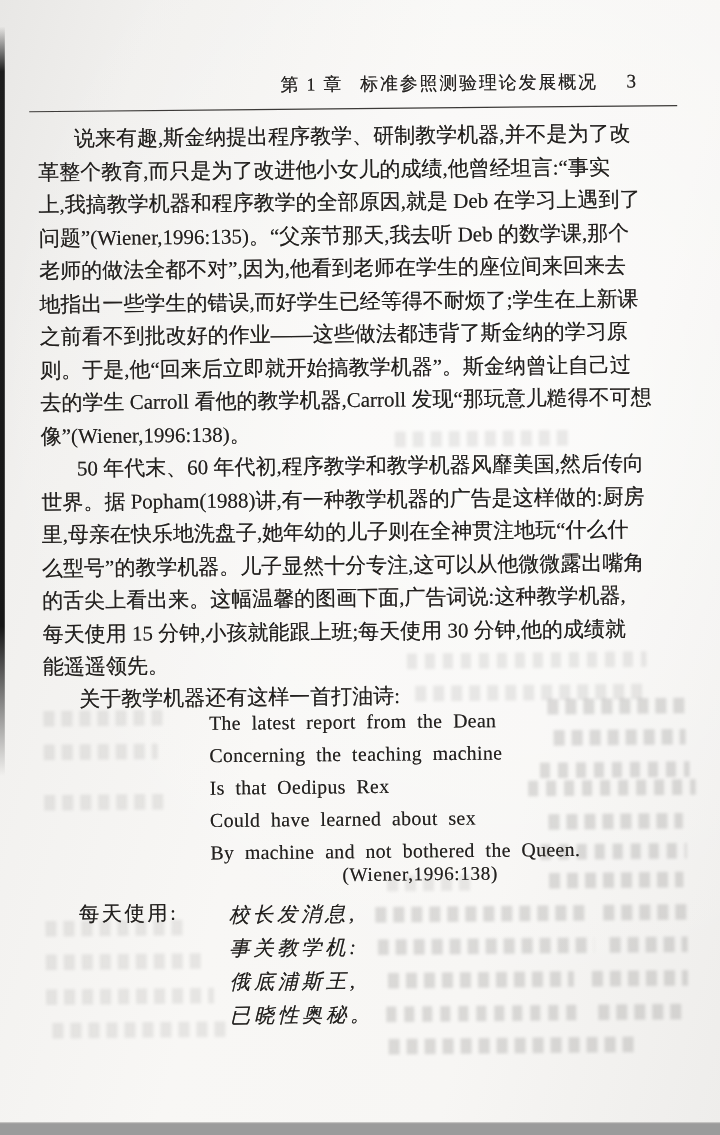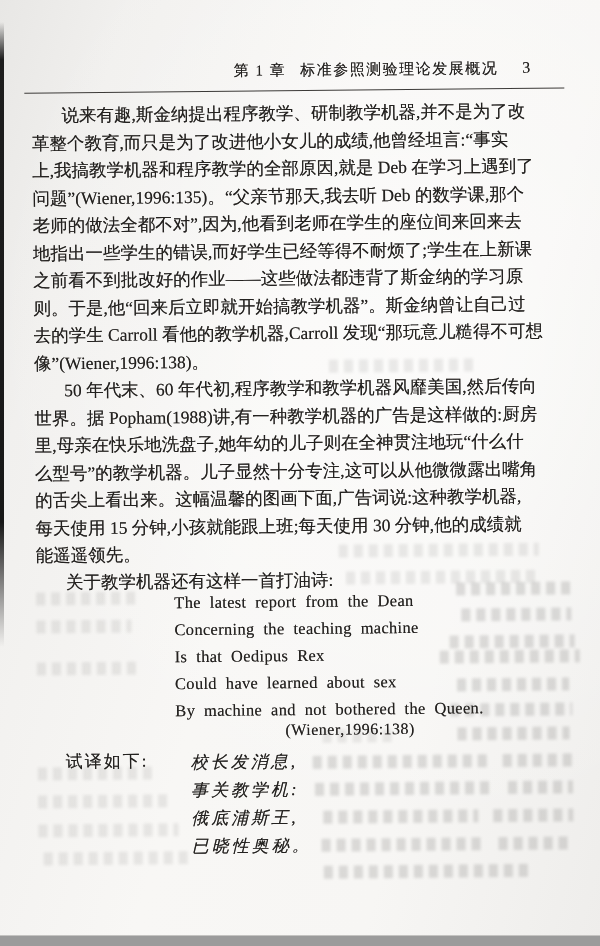"试译如下:" div.trans-label { text: 试译如下 -> 每天使用 }
